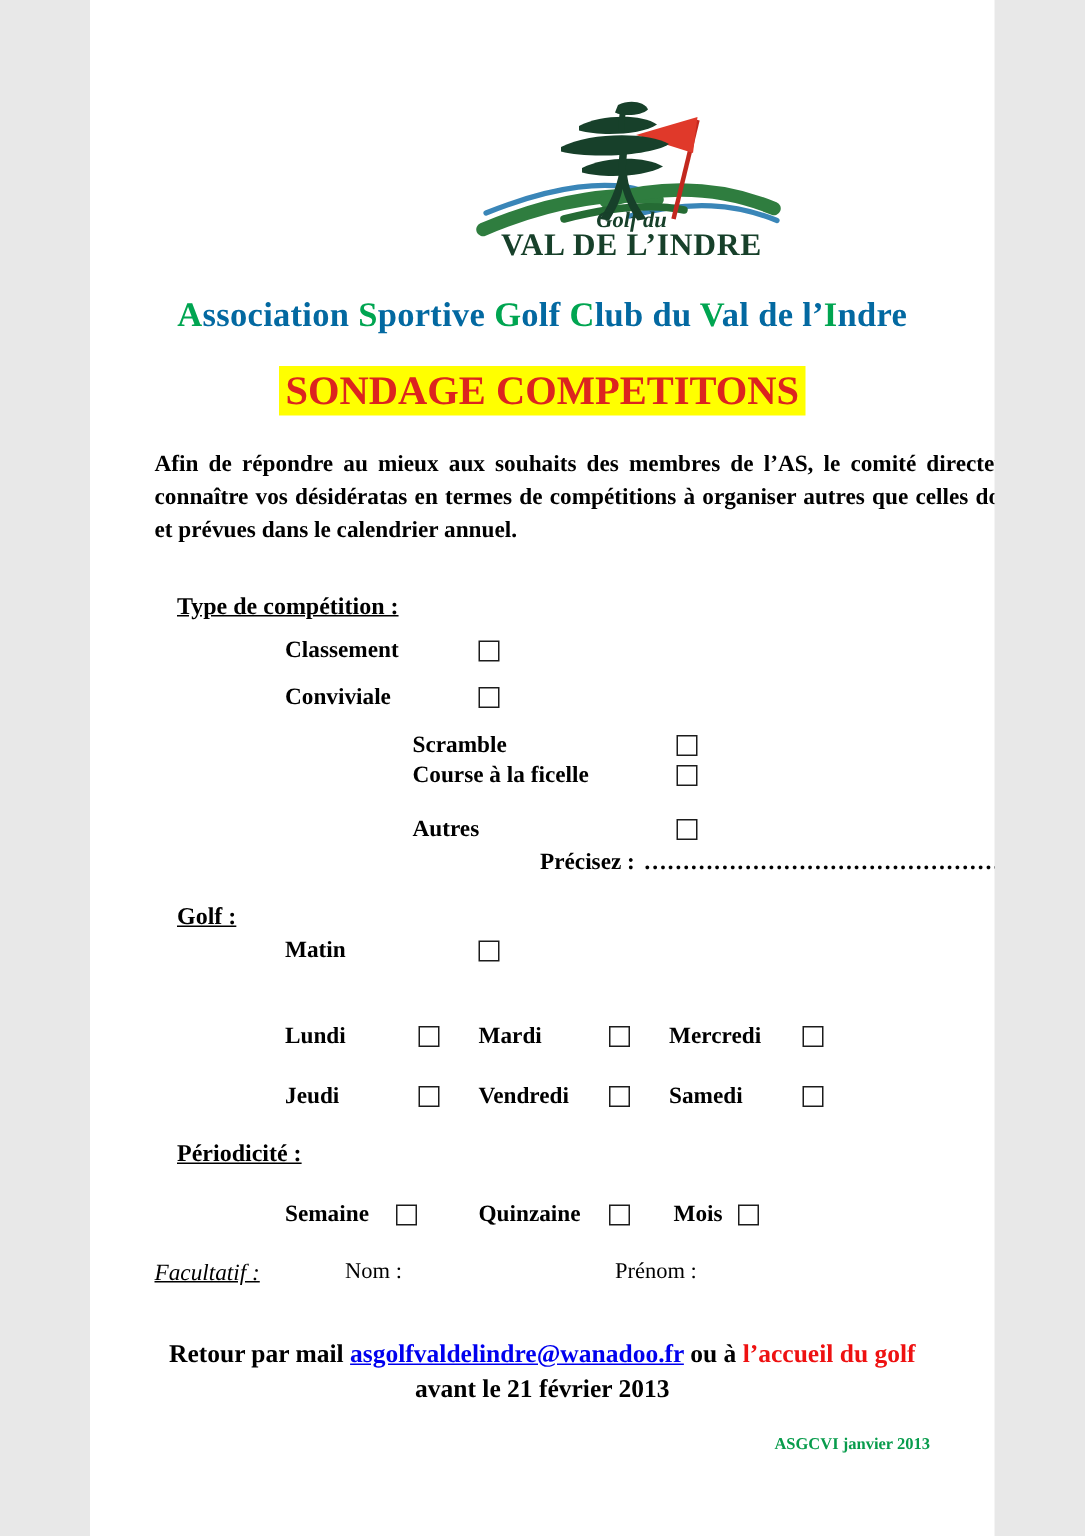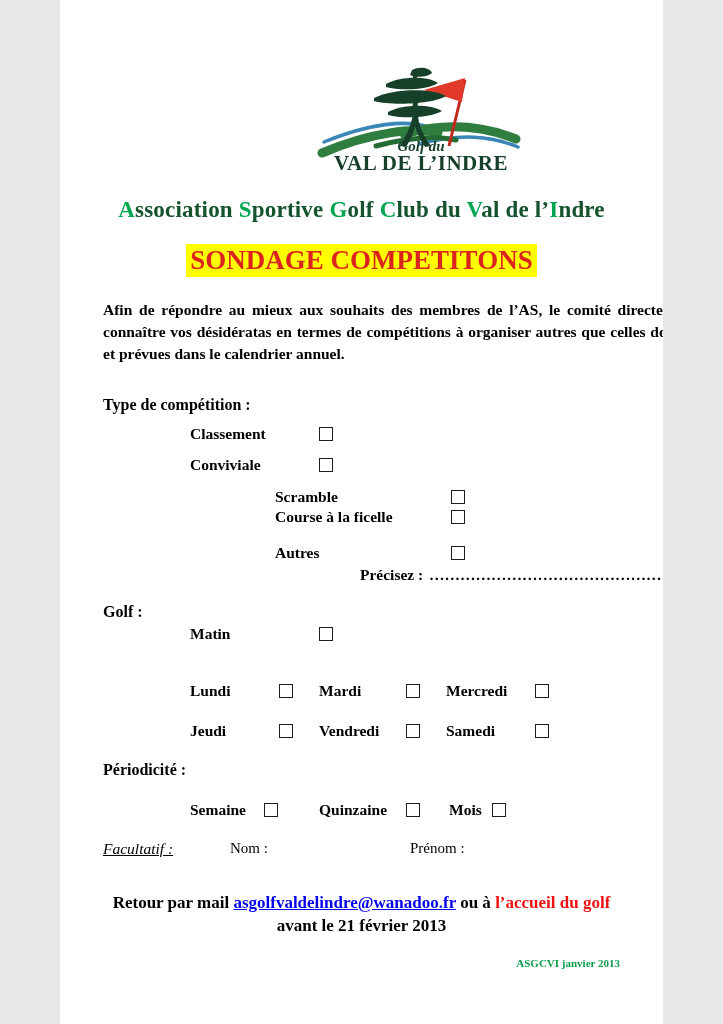"ssociation" .title .lt { color: #14532d -> #0369a1 }
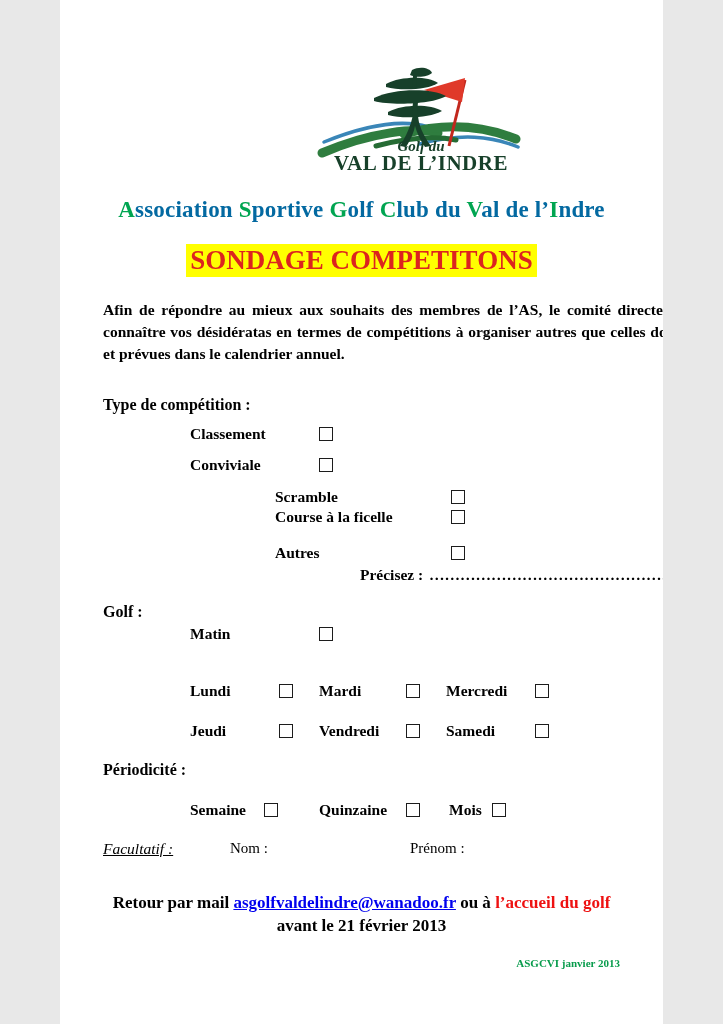"Type de compétition :" .sect { left: 43px -> 58px; text-decoration: none -> underline }
